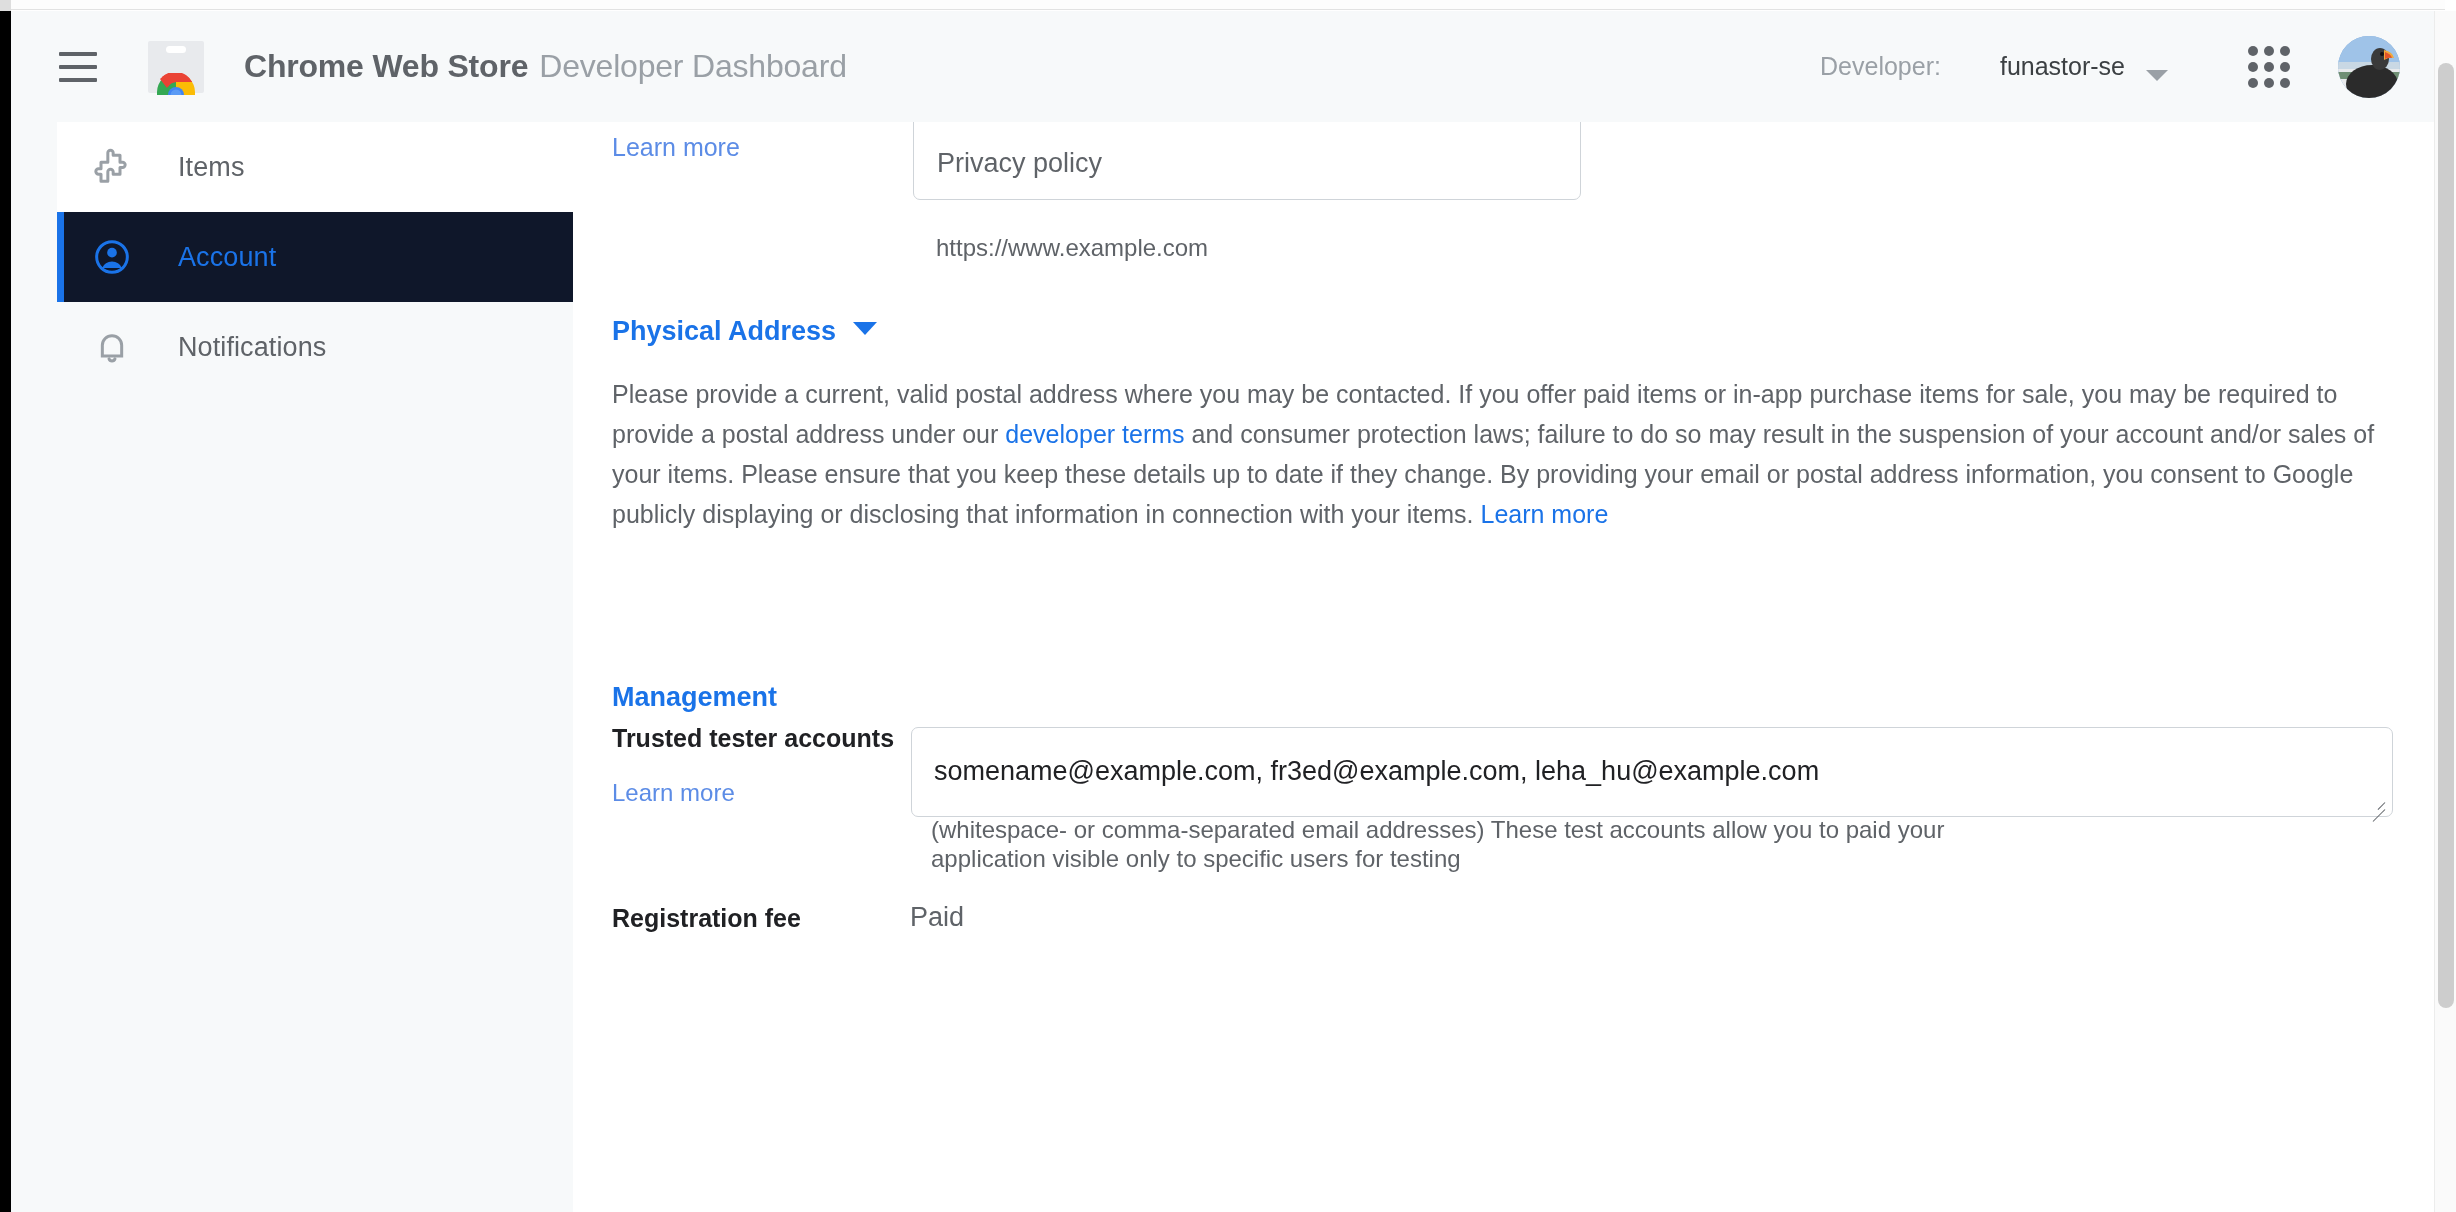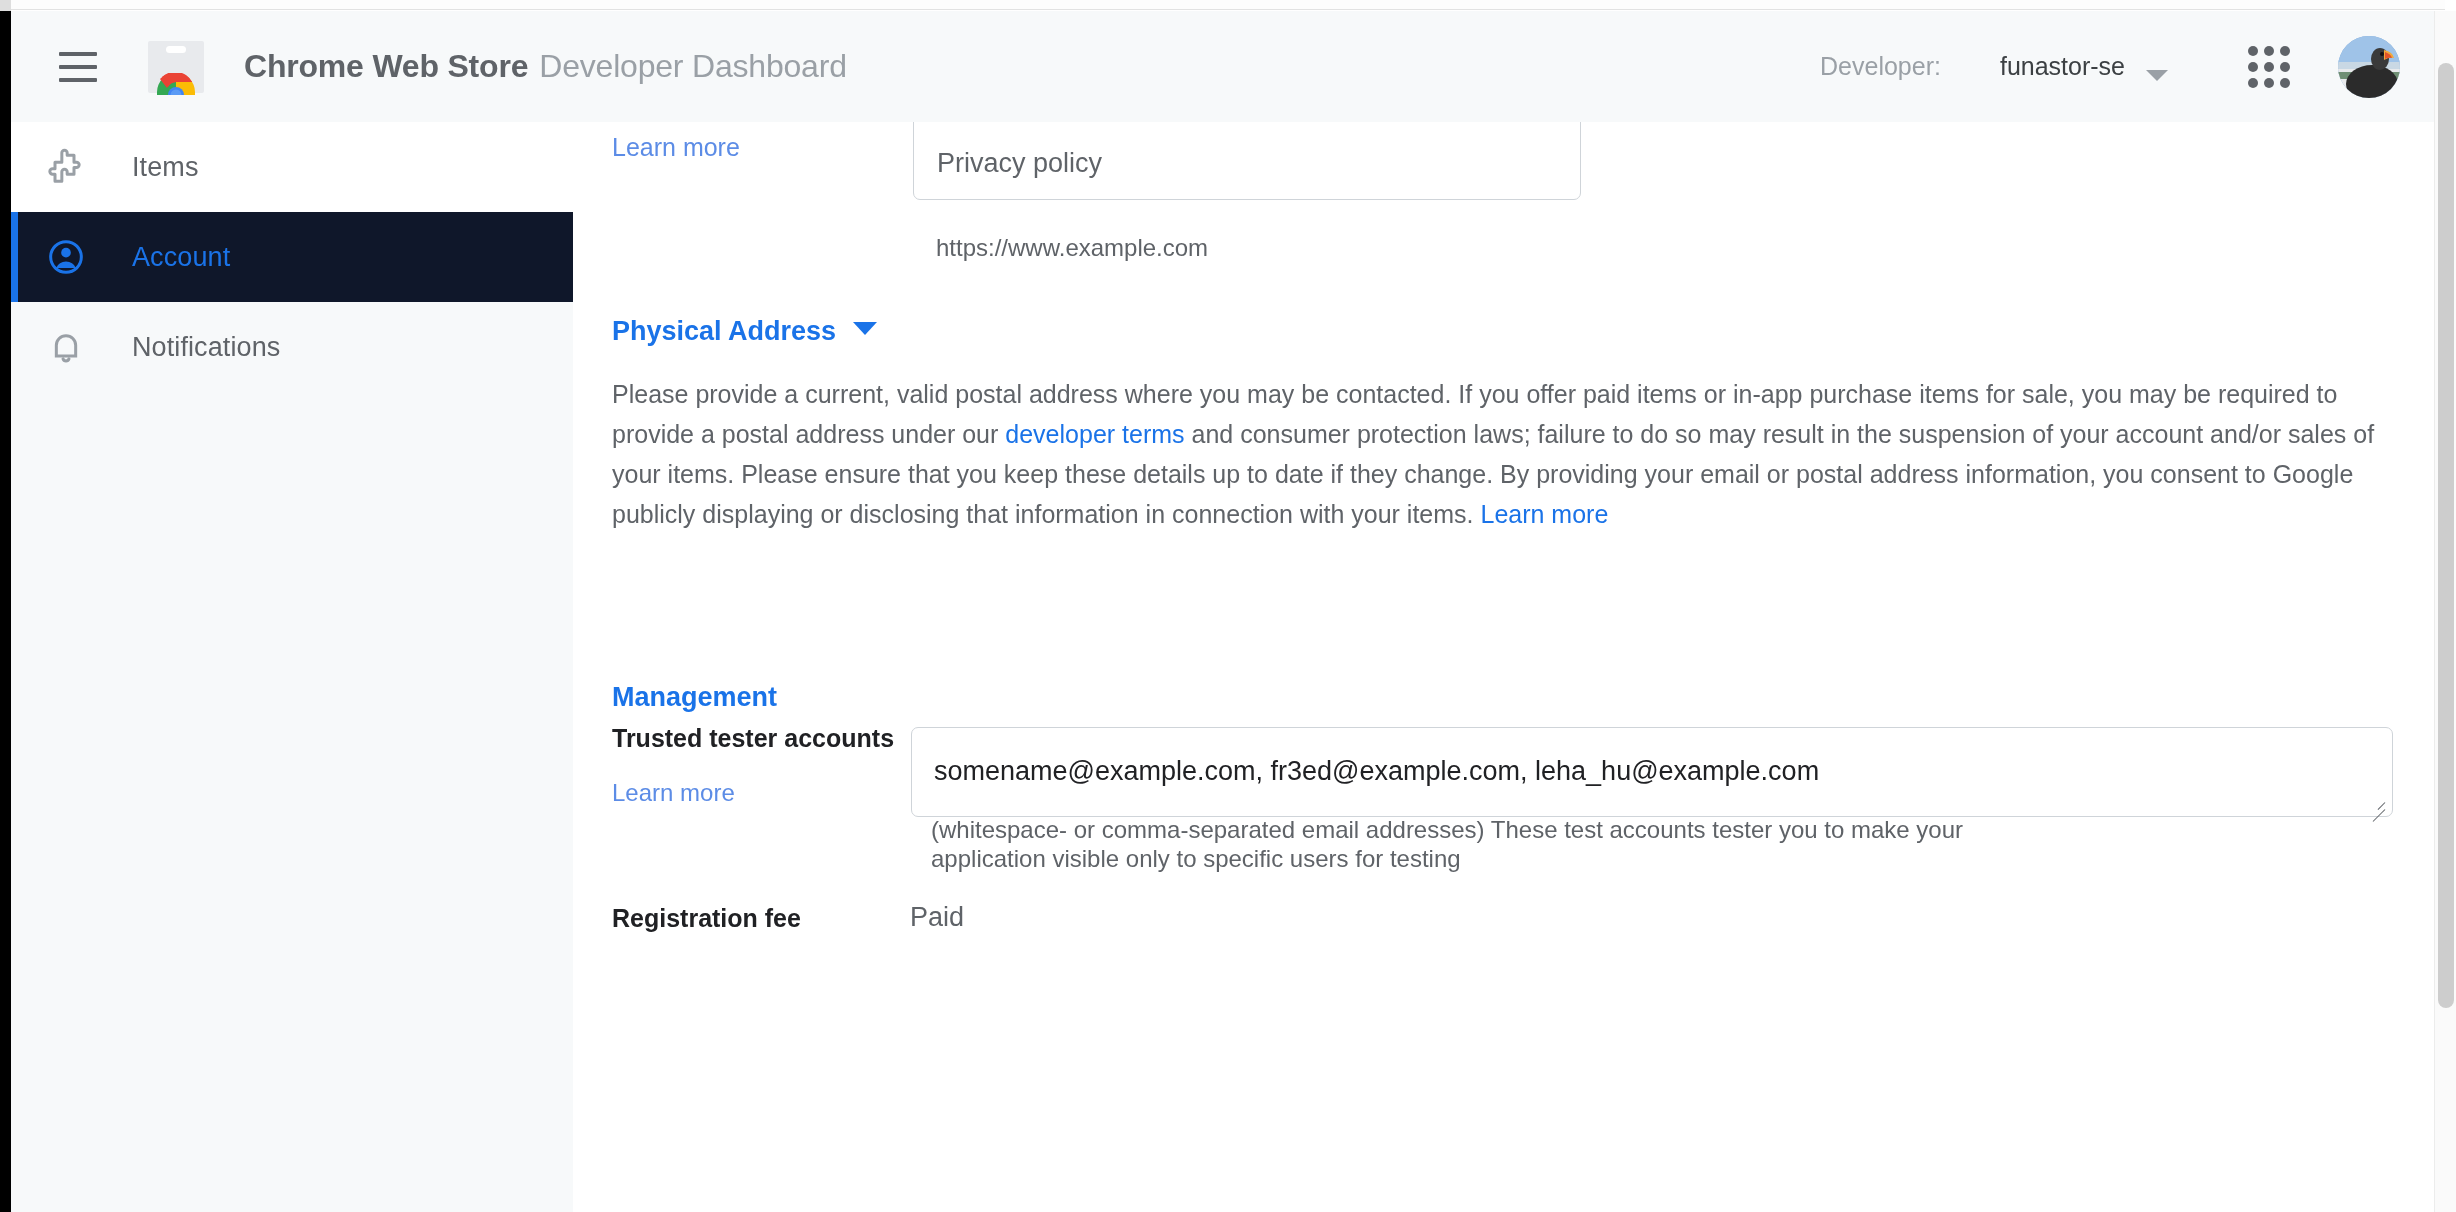"Items" .nav-item { margin-left: none -> 46px }
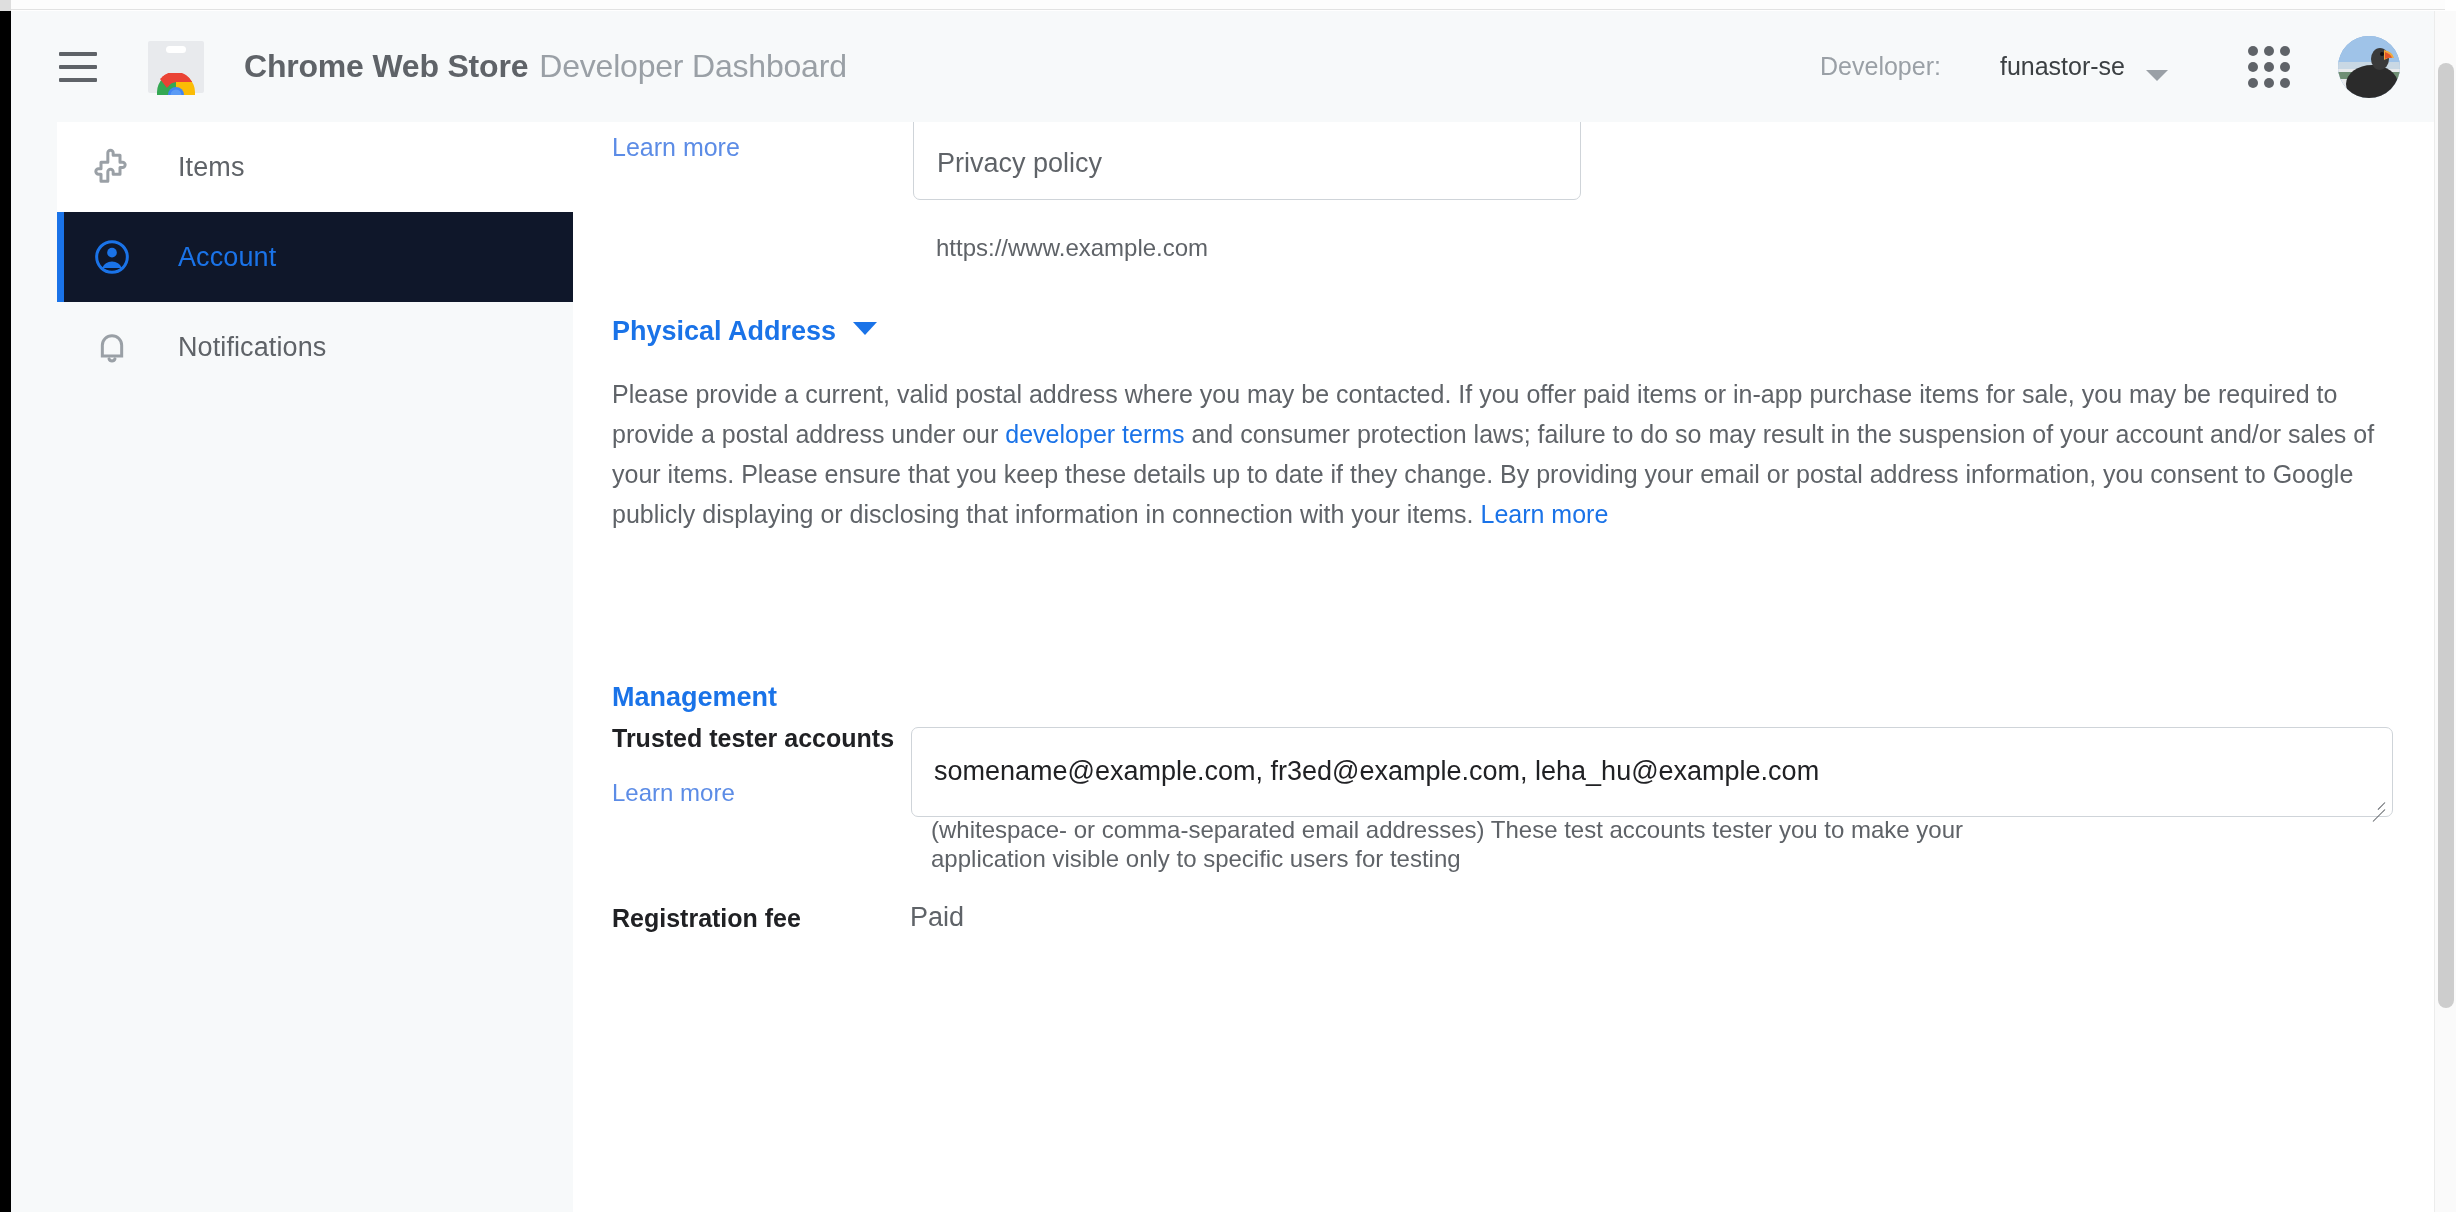"(whitespace- or comma-separated email" div.tester-help { text: tester you to make -> allow you to paid }
